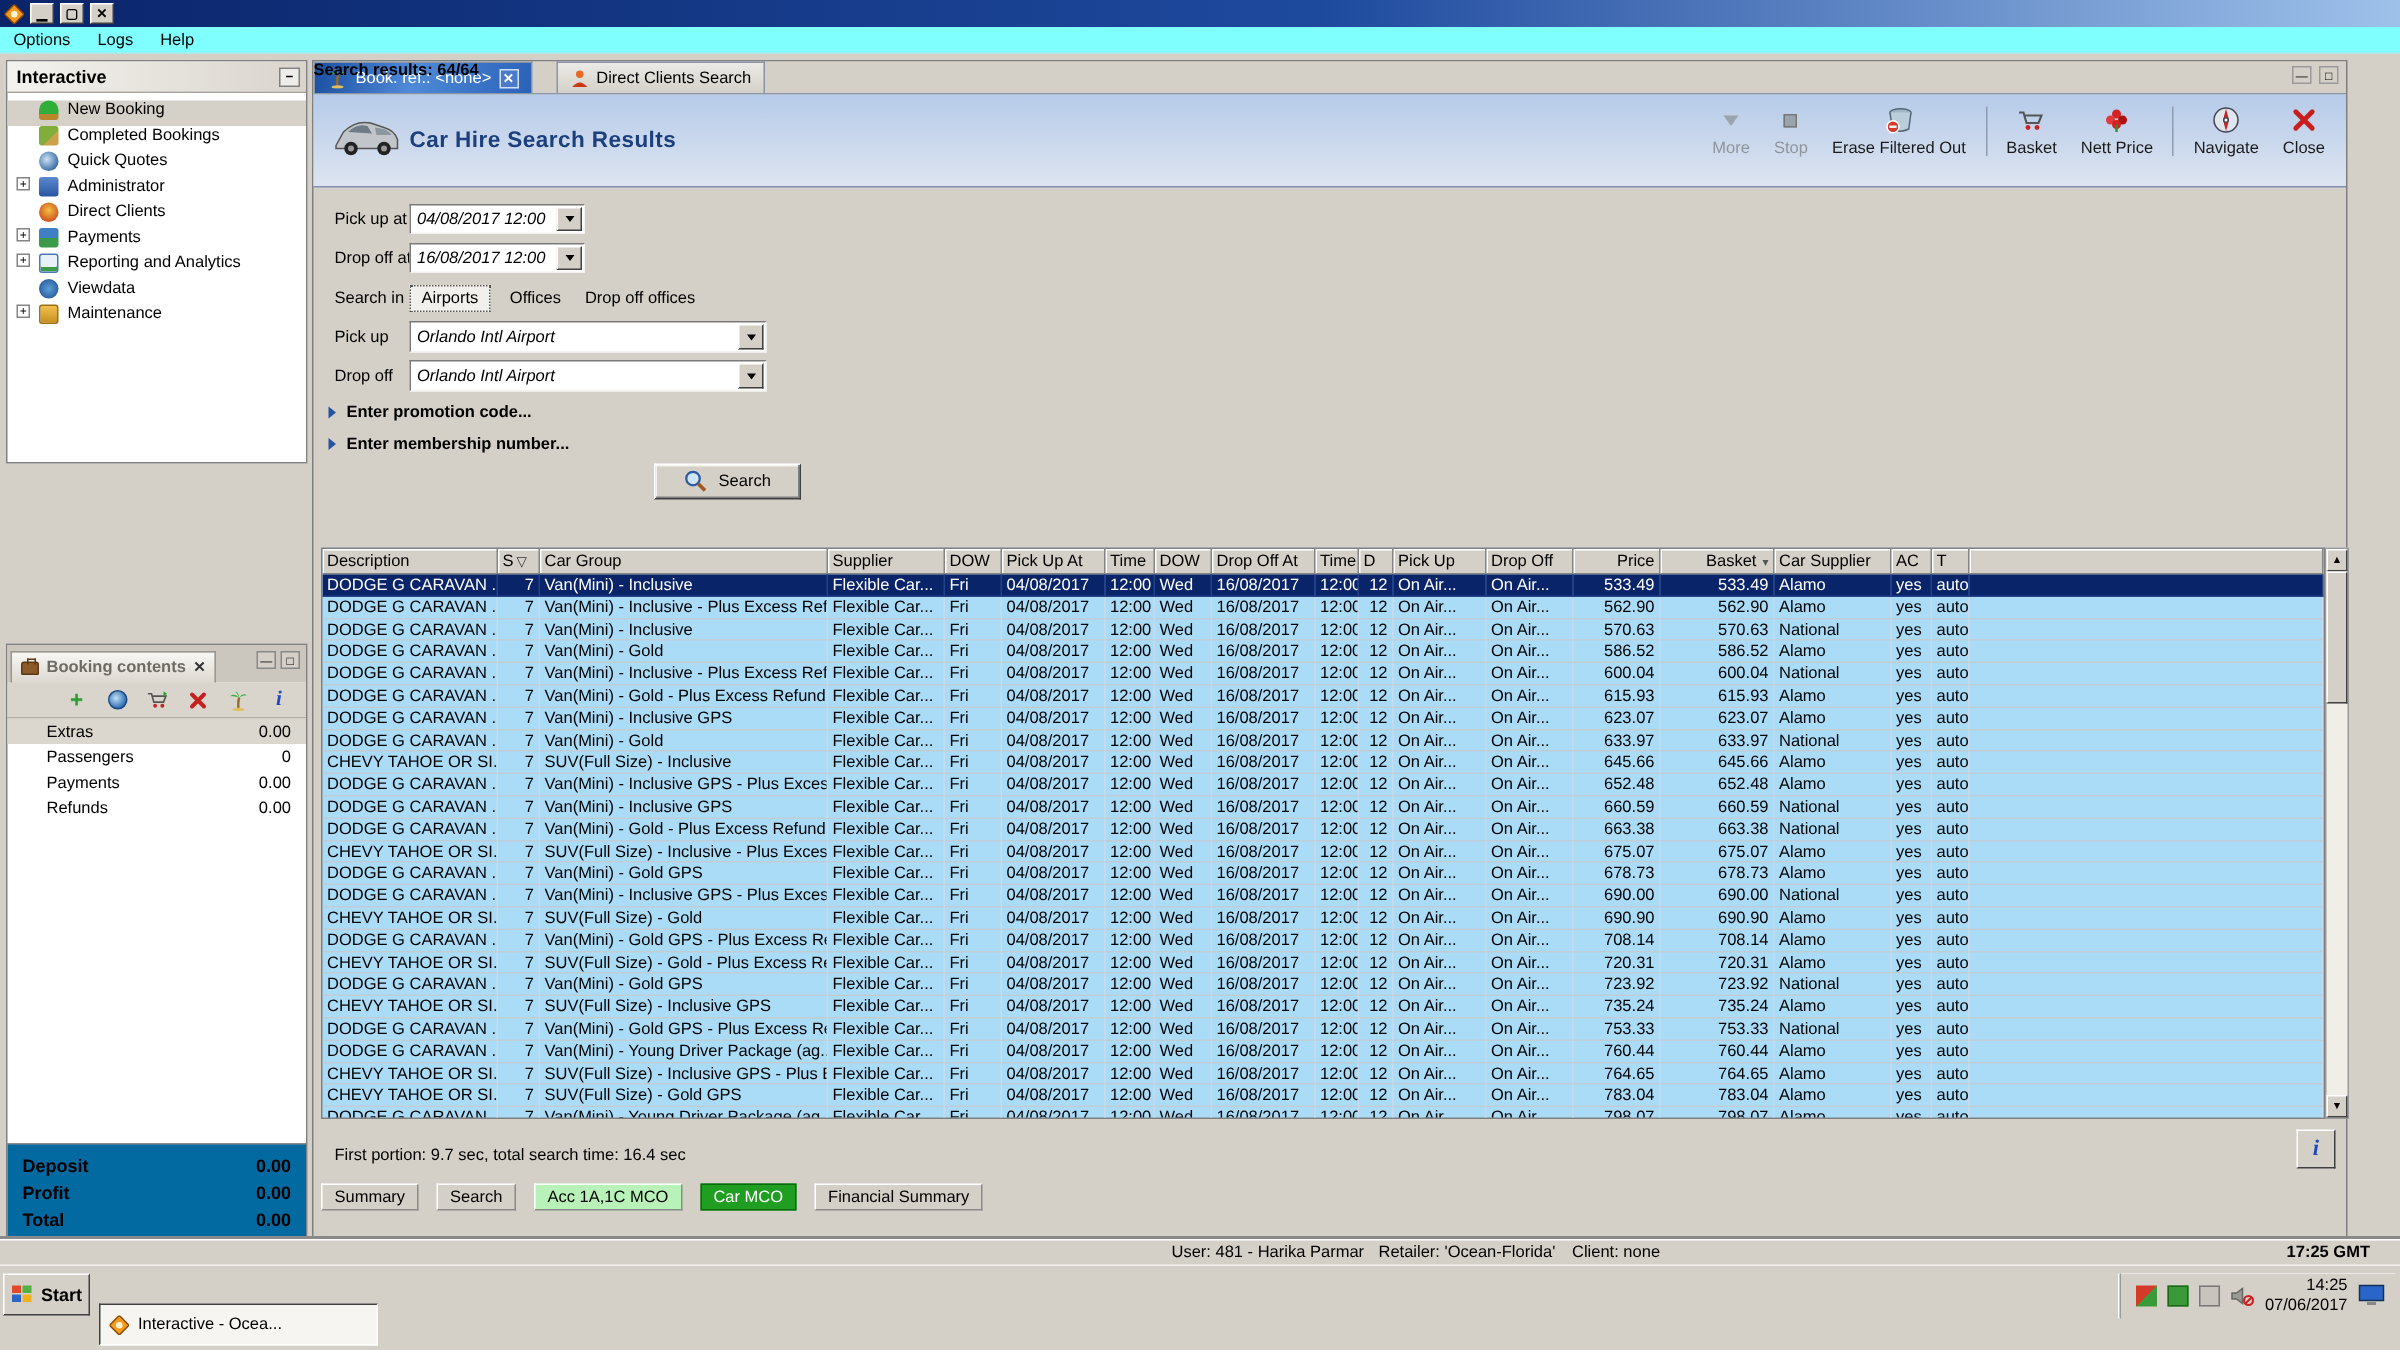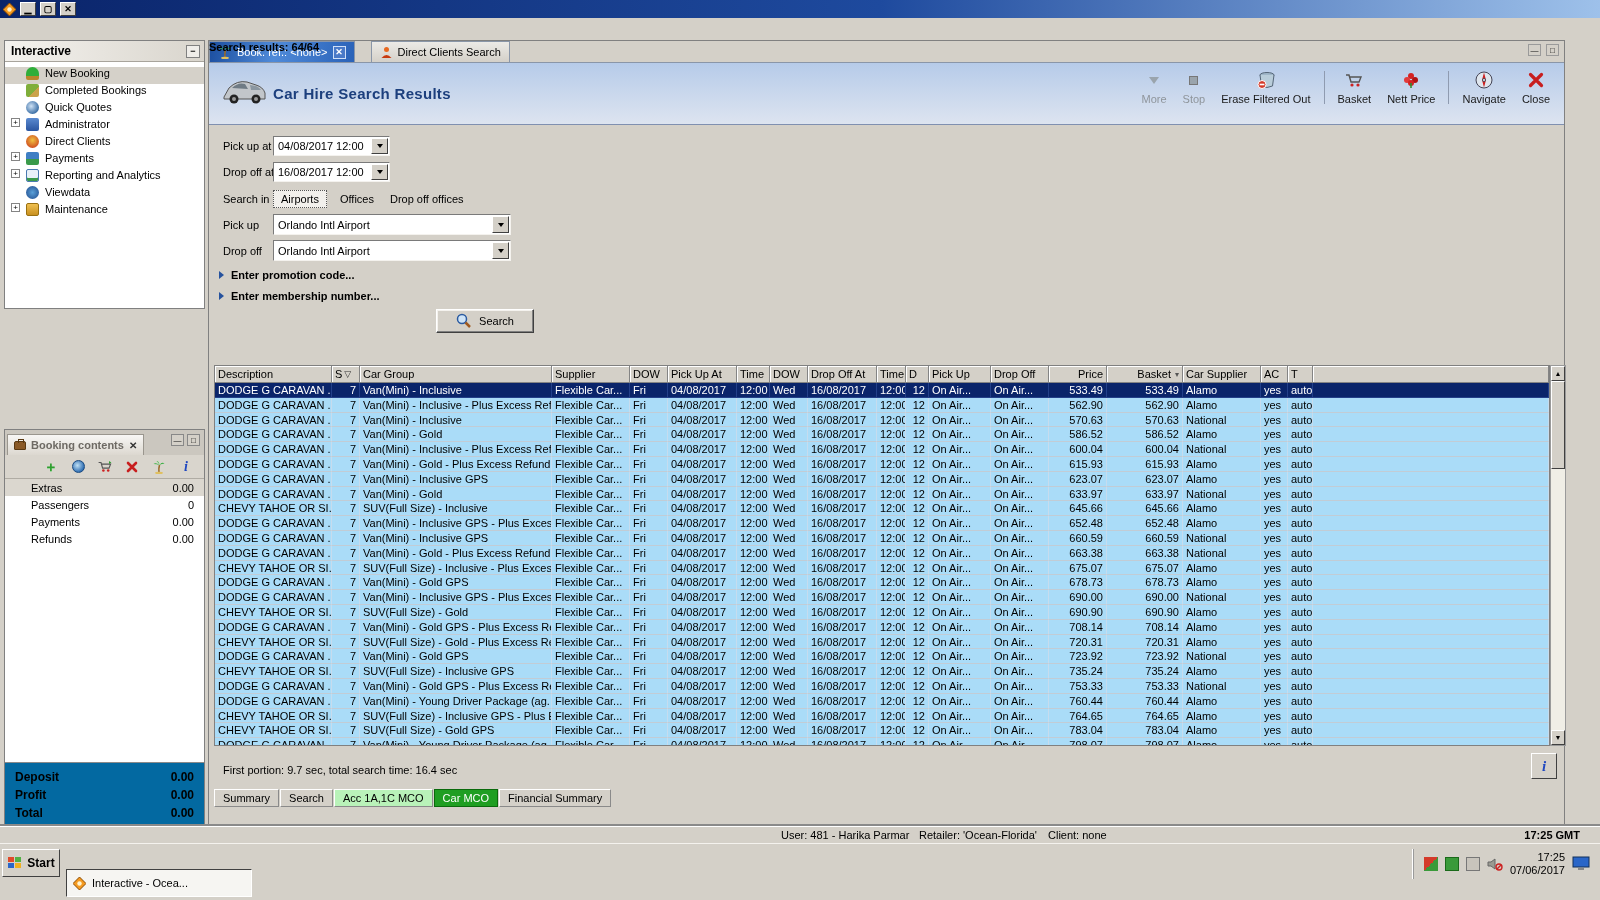"Options" div.menubar { html: none -> <div> <span>Options</span> <span>Logs</span> <span>Help</span> </div> }
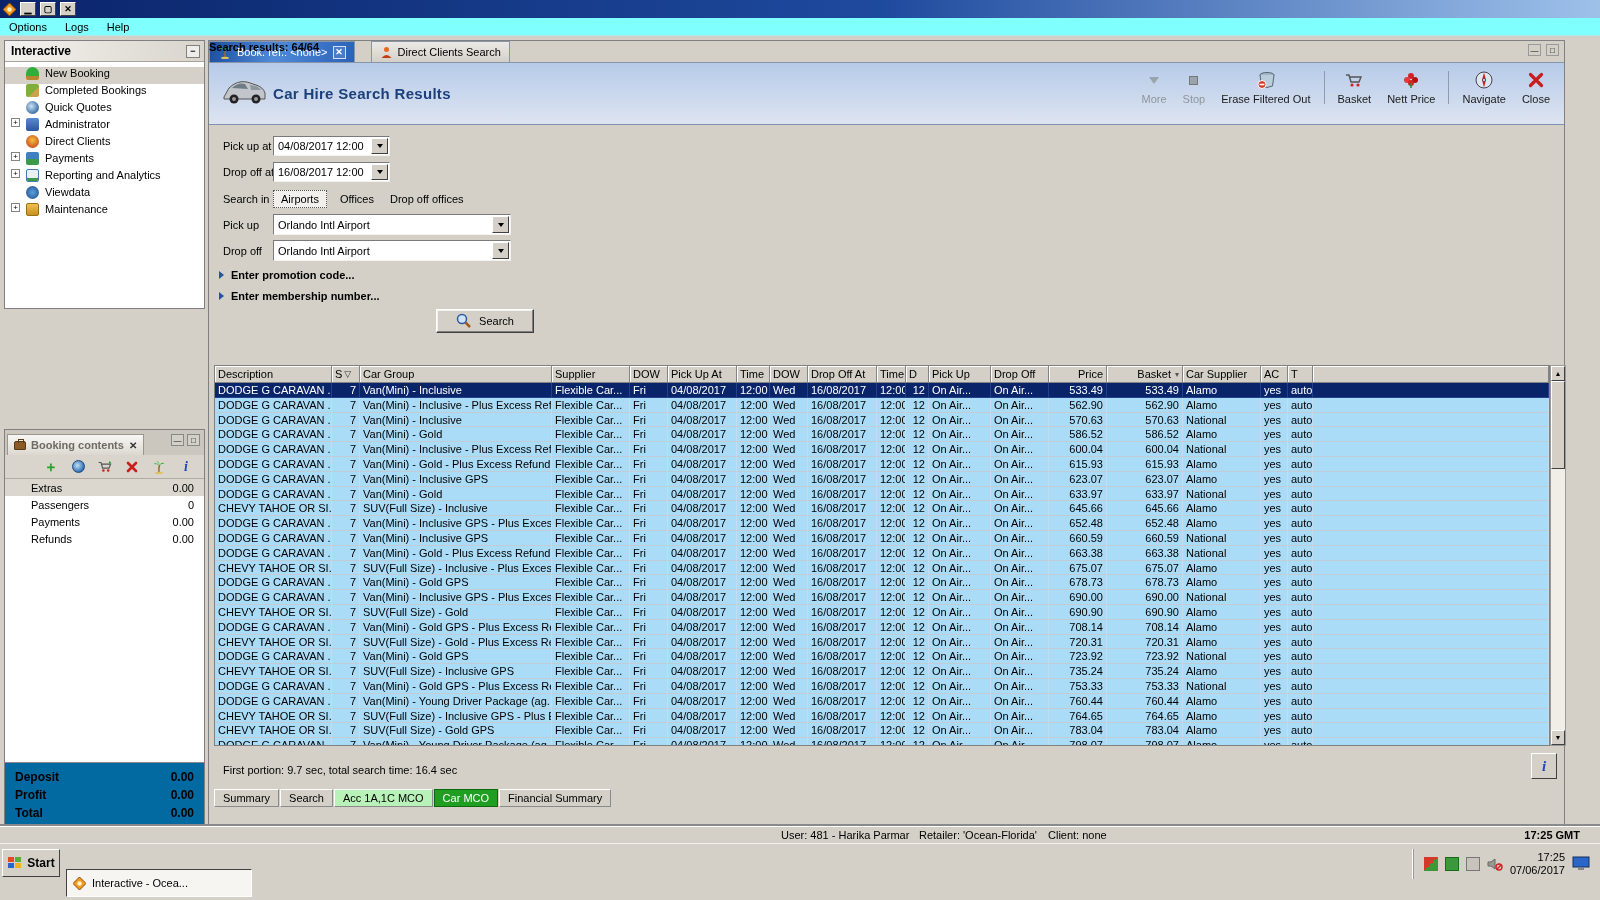"04/08/2017 12:00" .combo { font-style: none -> italic }
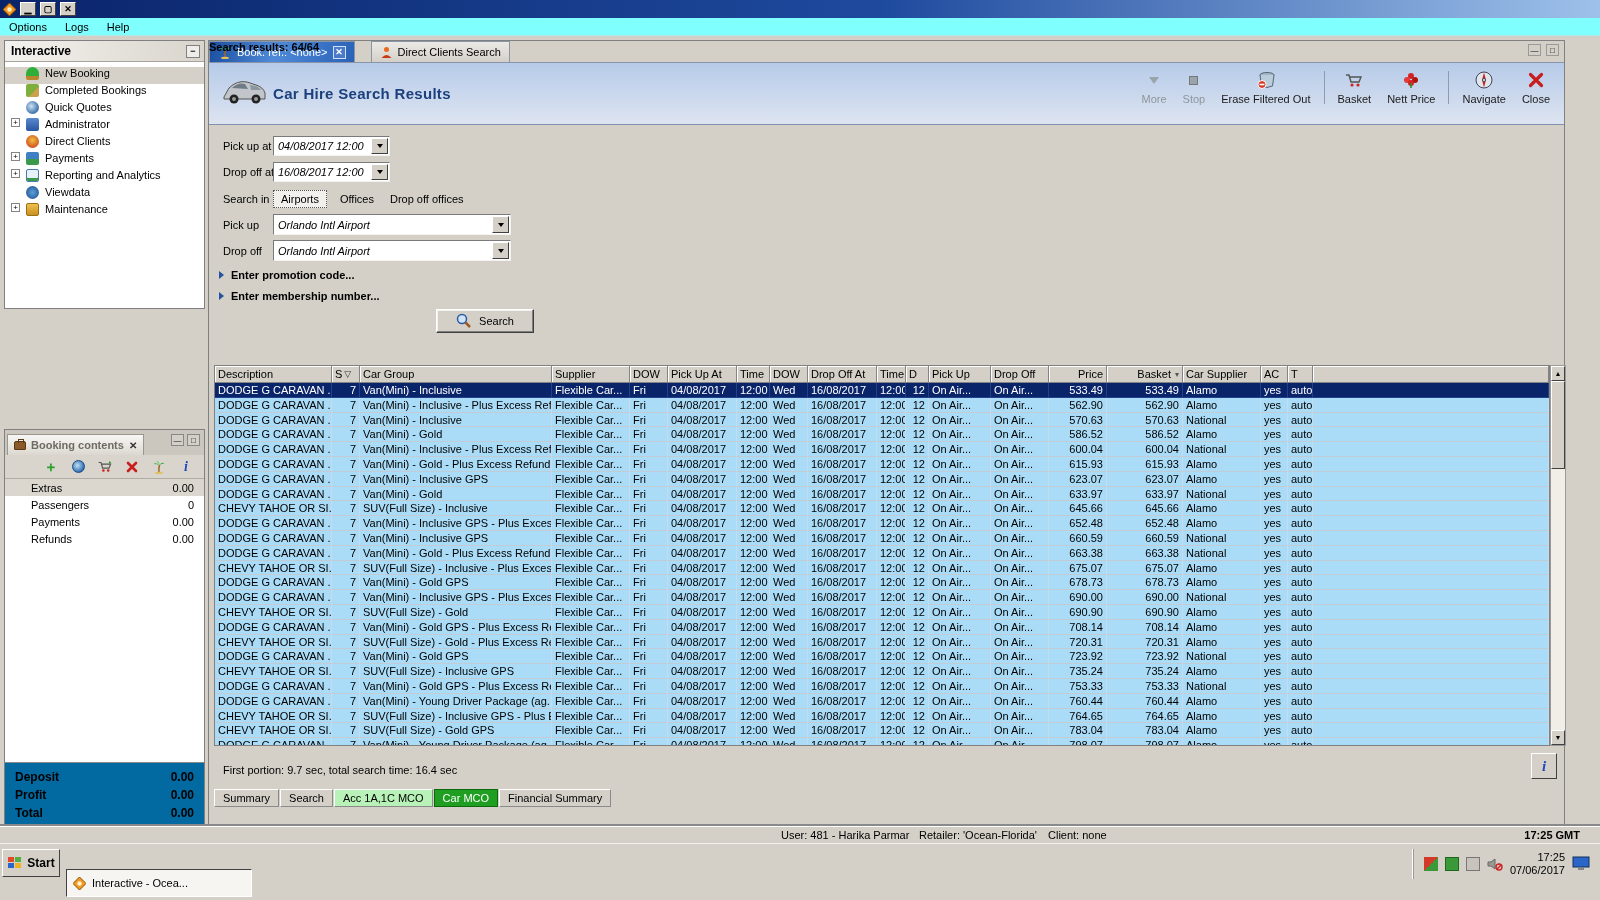"Summary" .btabs { gap: 1px -> 12px }
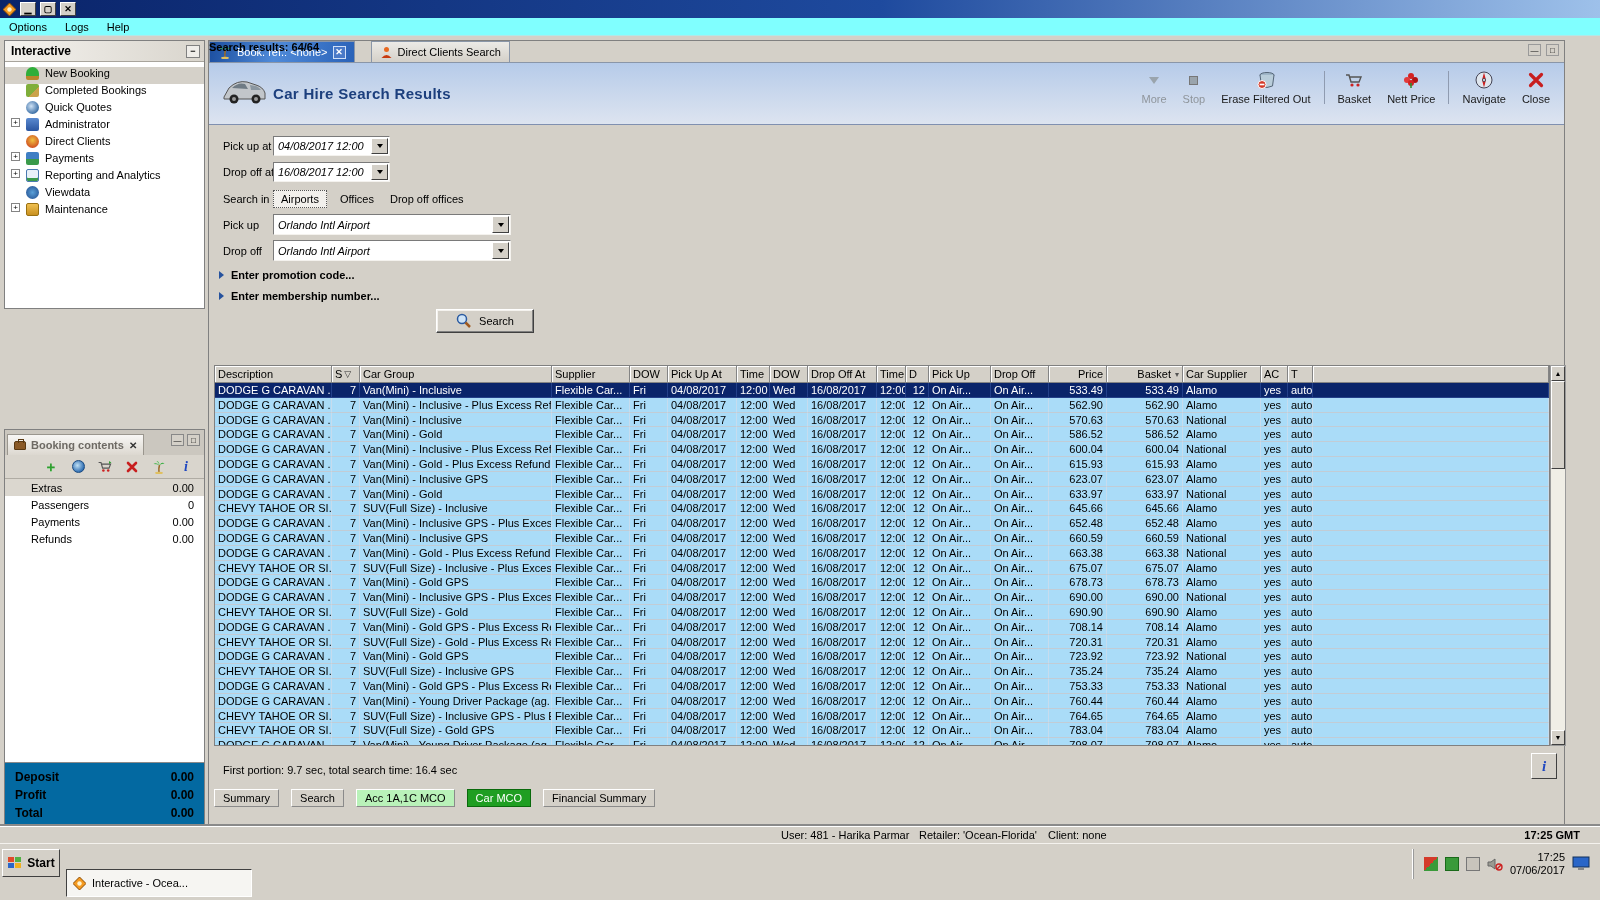"17:25" div { text: 17:25 -> 14:25 }
